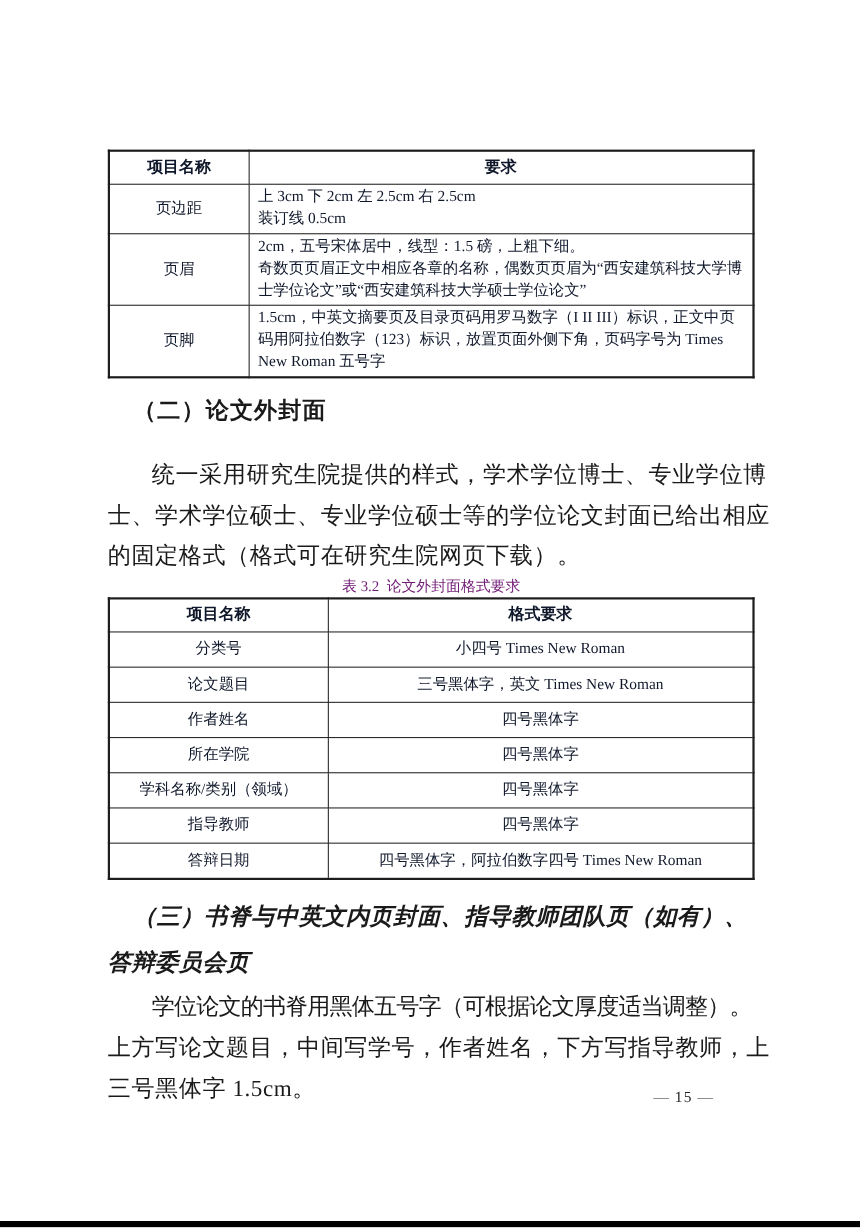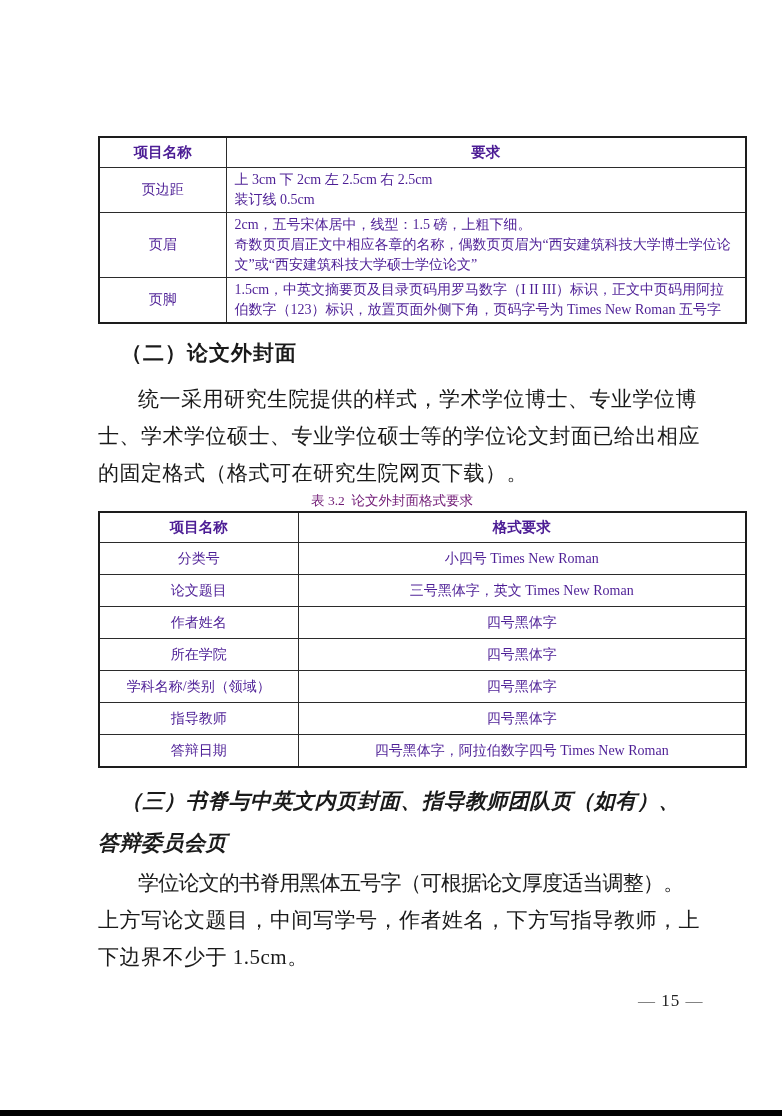"项目名称" table { color: #4c1d95 -> #0f172a; width: 649px -> 588px }
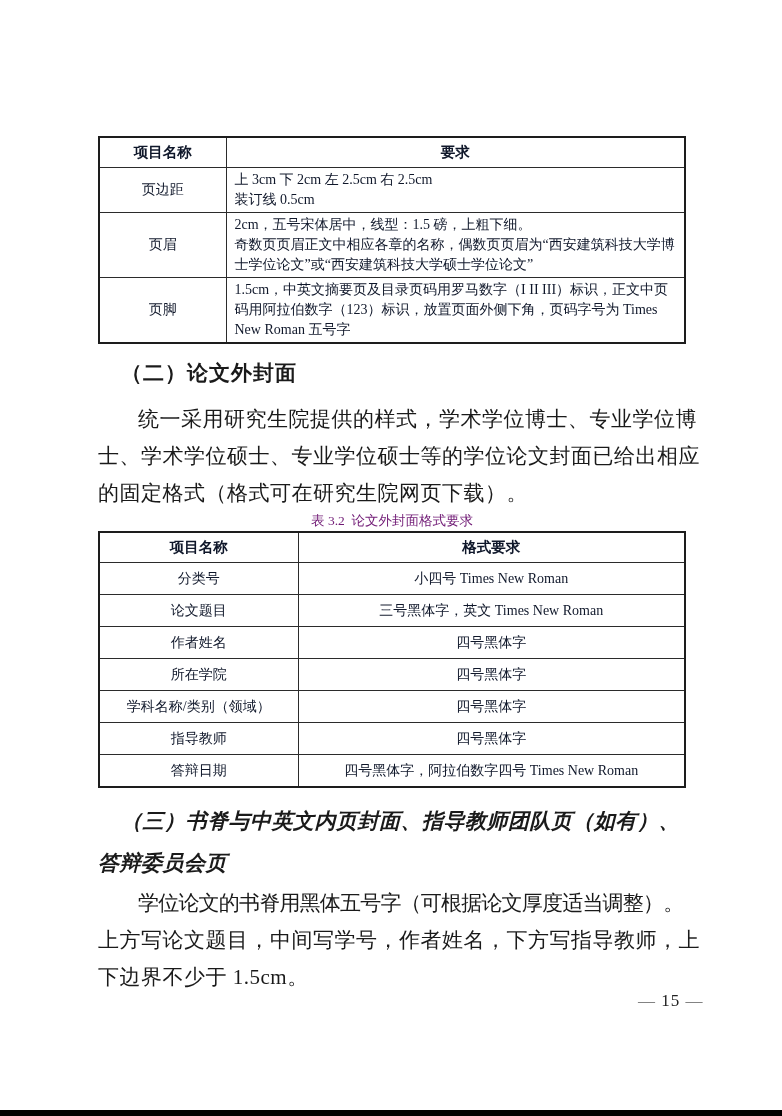"统一采用研究生院提供的样式，学术学位博士、专业学位博" .para1 { margin-top: 14px -> 26px }
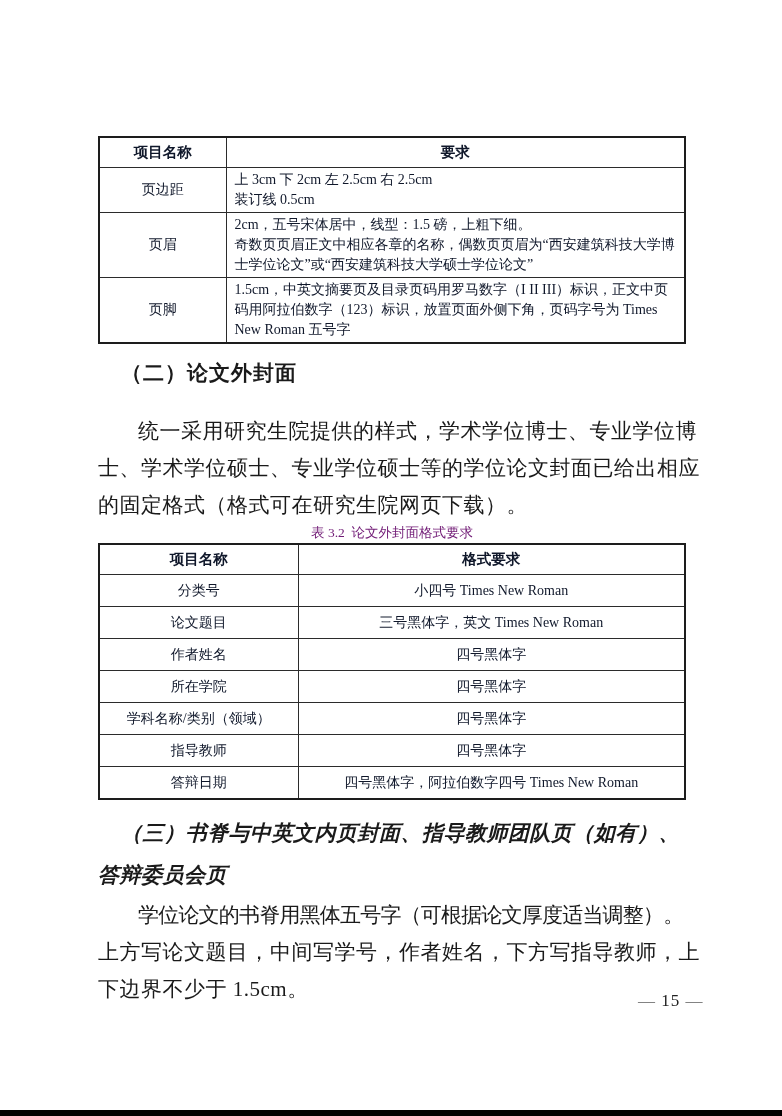"下边界不少于 1.5cm。" div.line { text: 下边界不少于 -> 三号黑体字 }
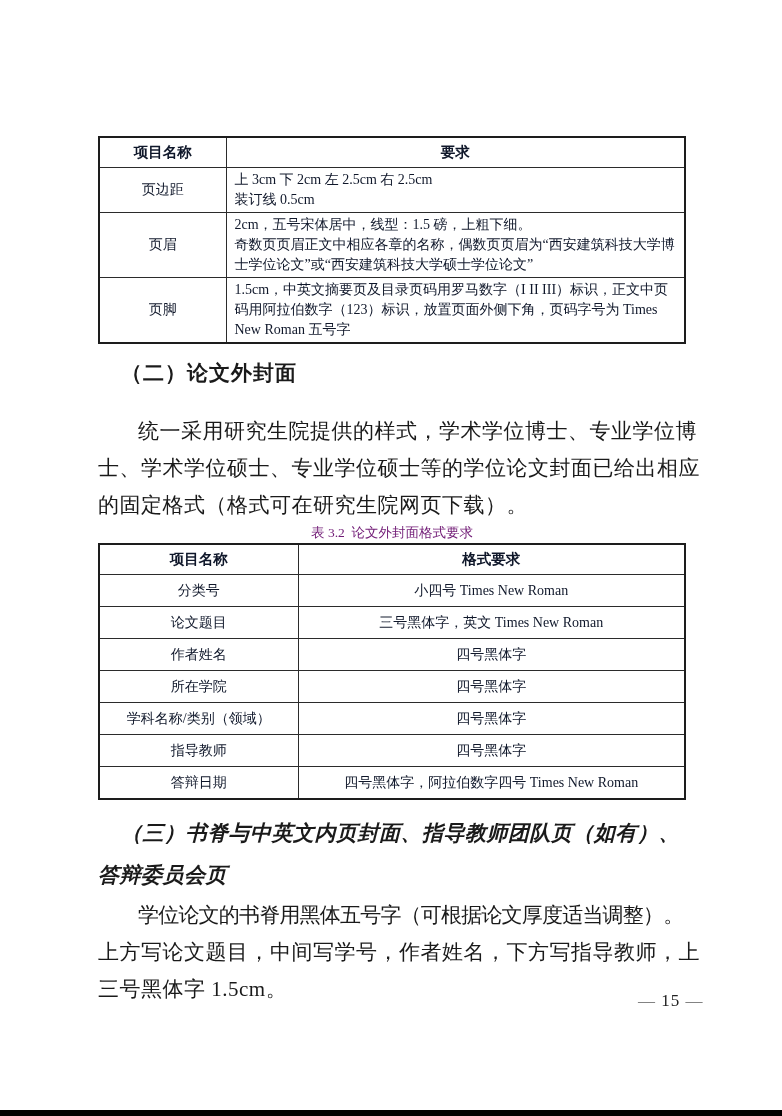"— 15 —" .footer { font-size: 17px -> 14px; margin-left: 44px -> none }
